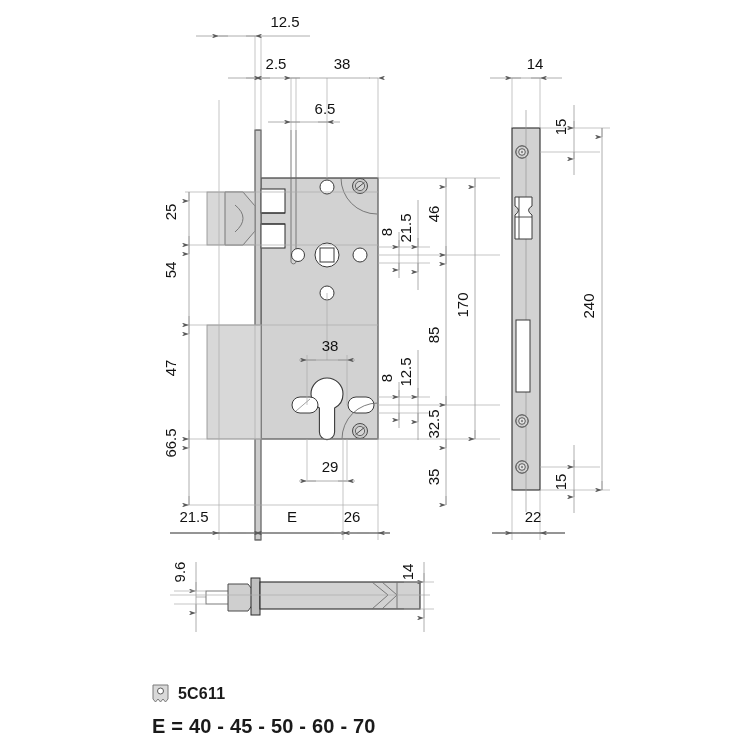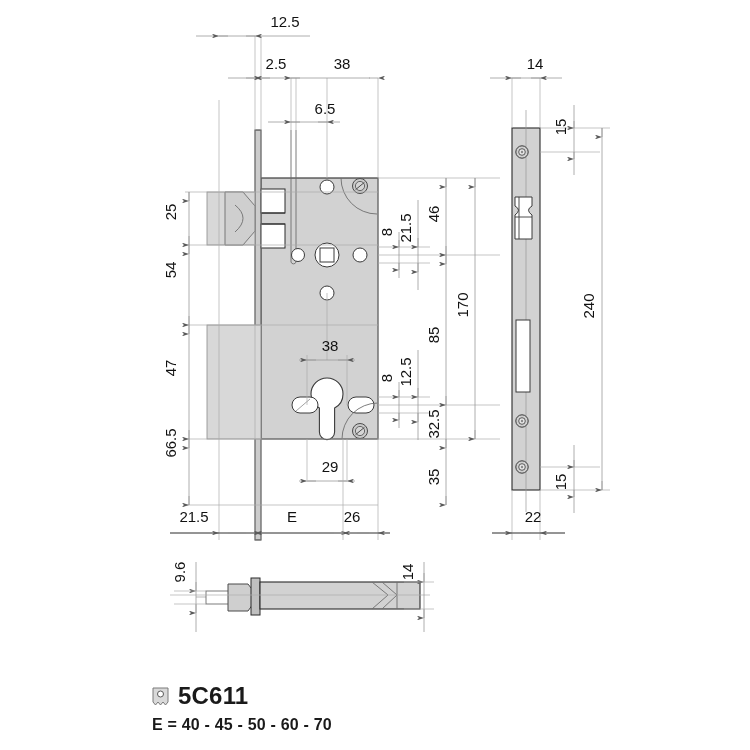"5C611" .code-text { font-size: 24px -> 16px }
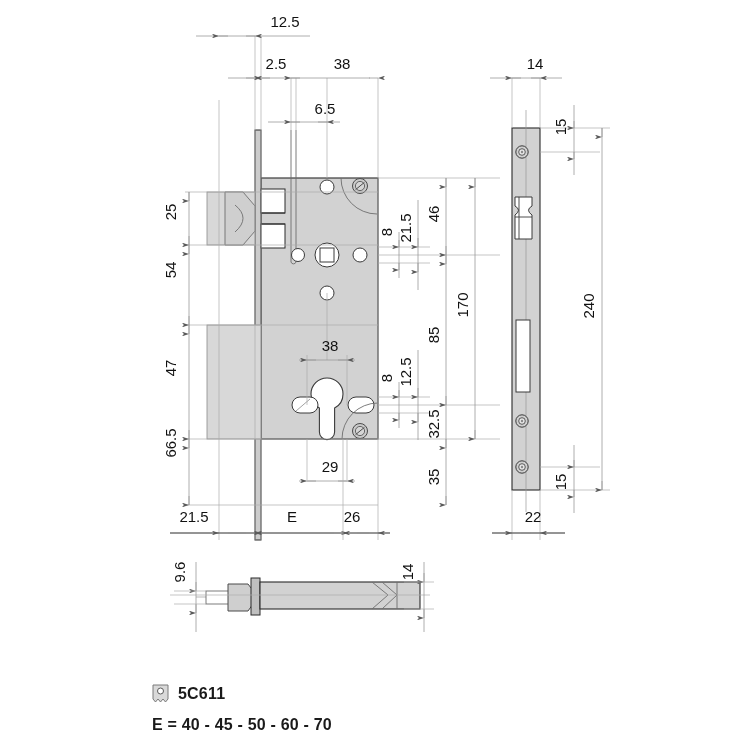"E = 40 - 45" .e-text { font-size: 16px -> 20px }
